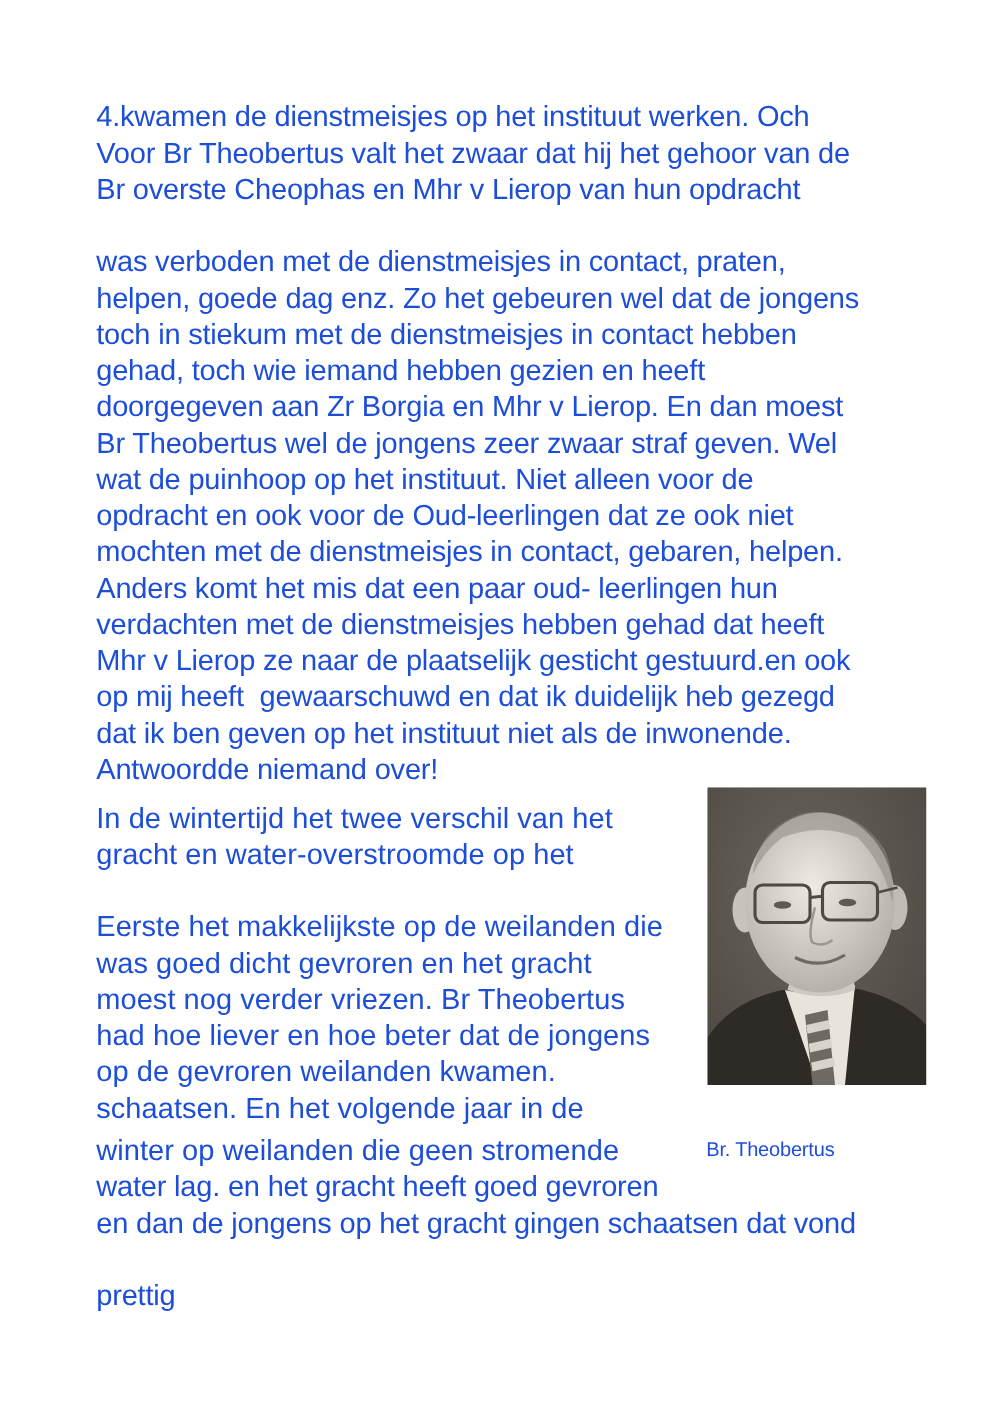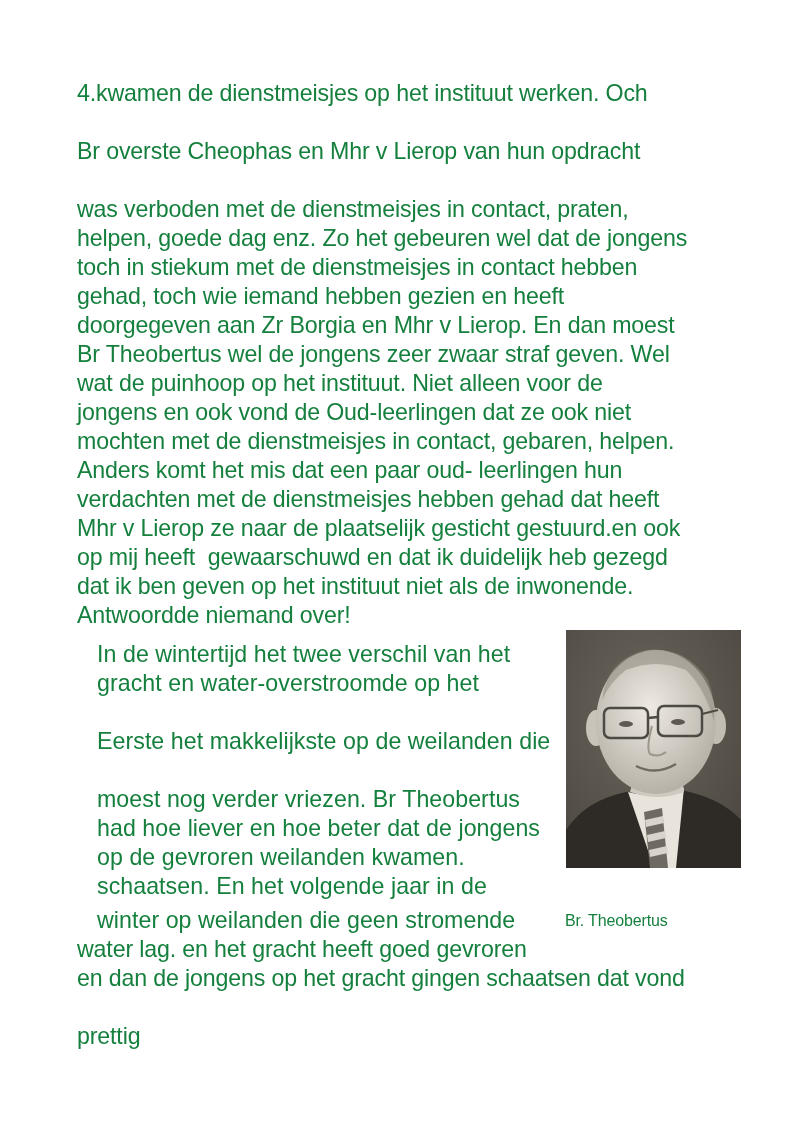"4.kwamen de dienstmeisjes op het" .page { color: #15803d -> #1d4ed8 }
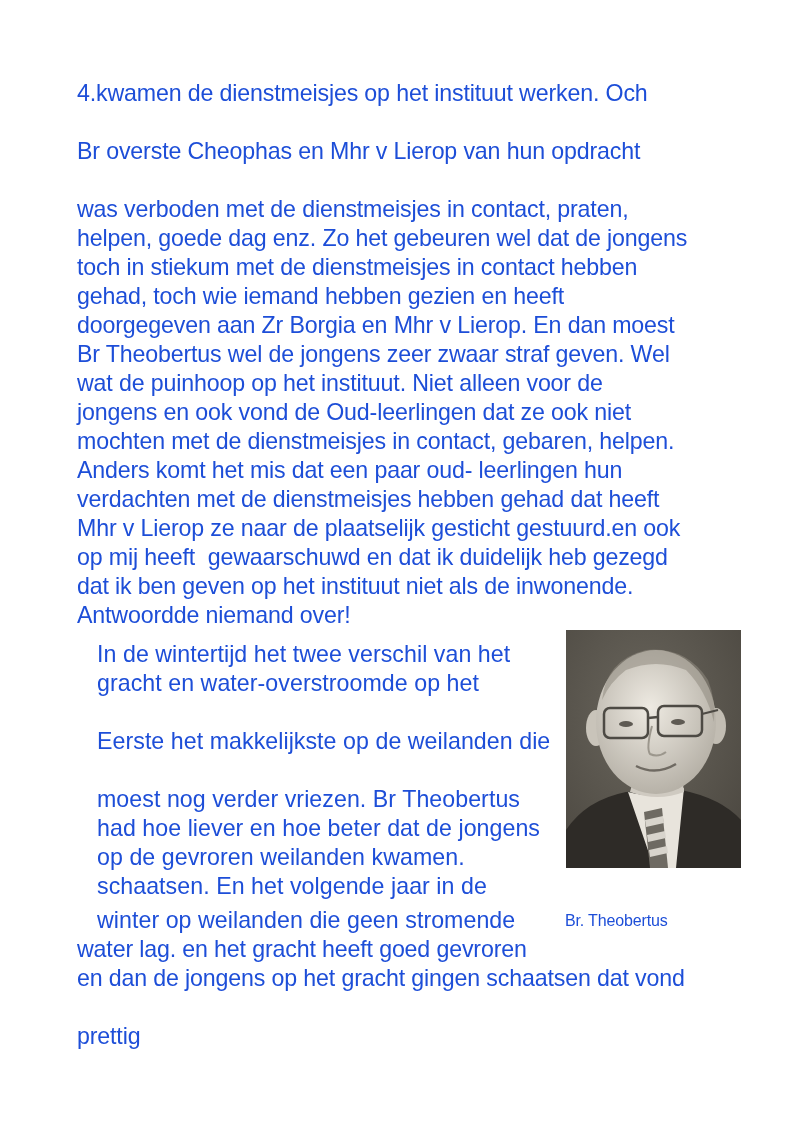"Voor Br Theobertus valt het" div.line { html: none -> <div>Voor Br Theobertus valt het zwaar dat hij het gehoor van de</div> }
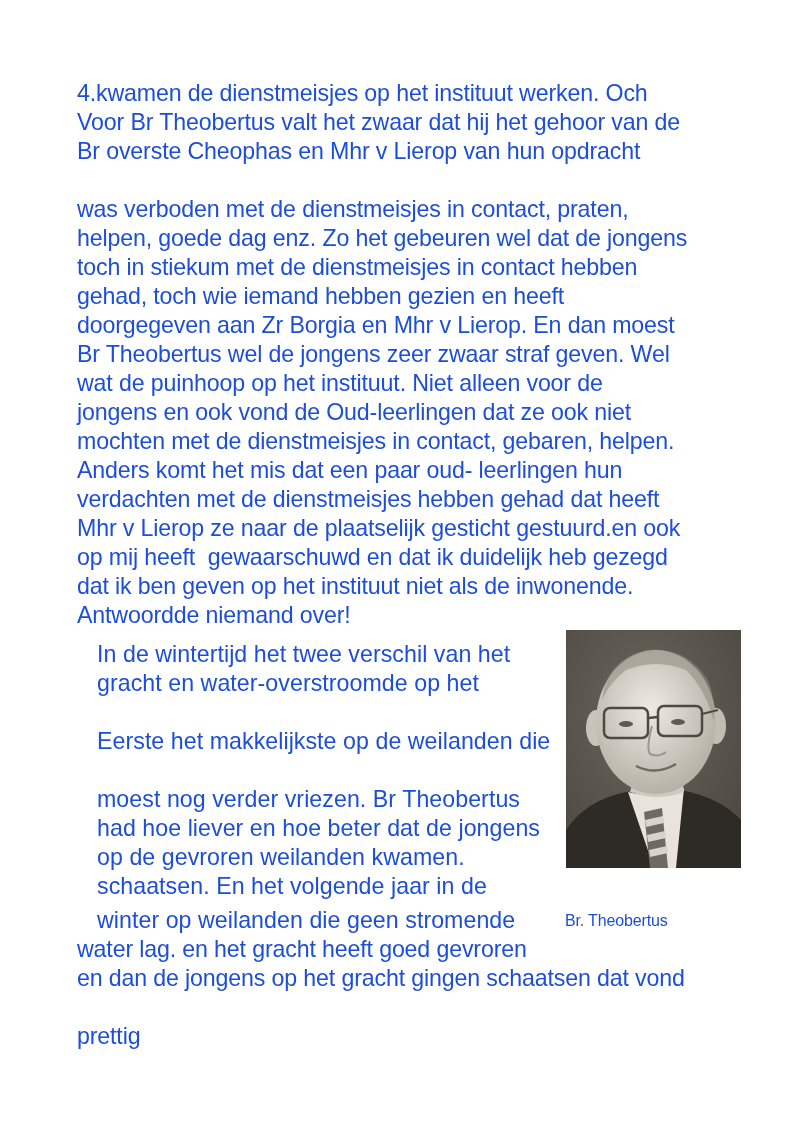"jongens en ook vond de" div.line { text: jongens en ook vond -> opdracht en ook voor }
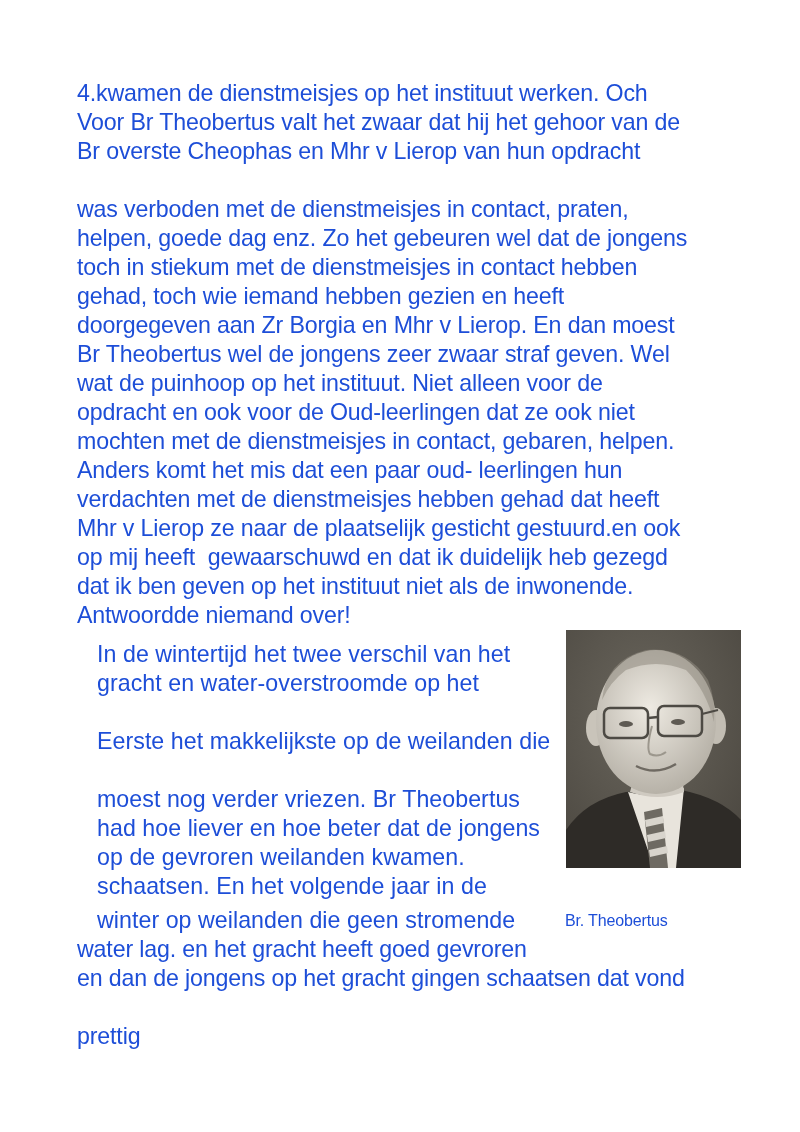"In de wintertijd het twee" .line.wide { margin-left: 20px -> none }
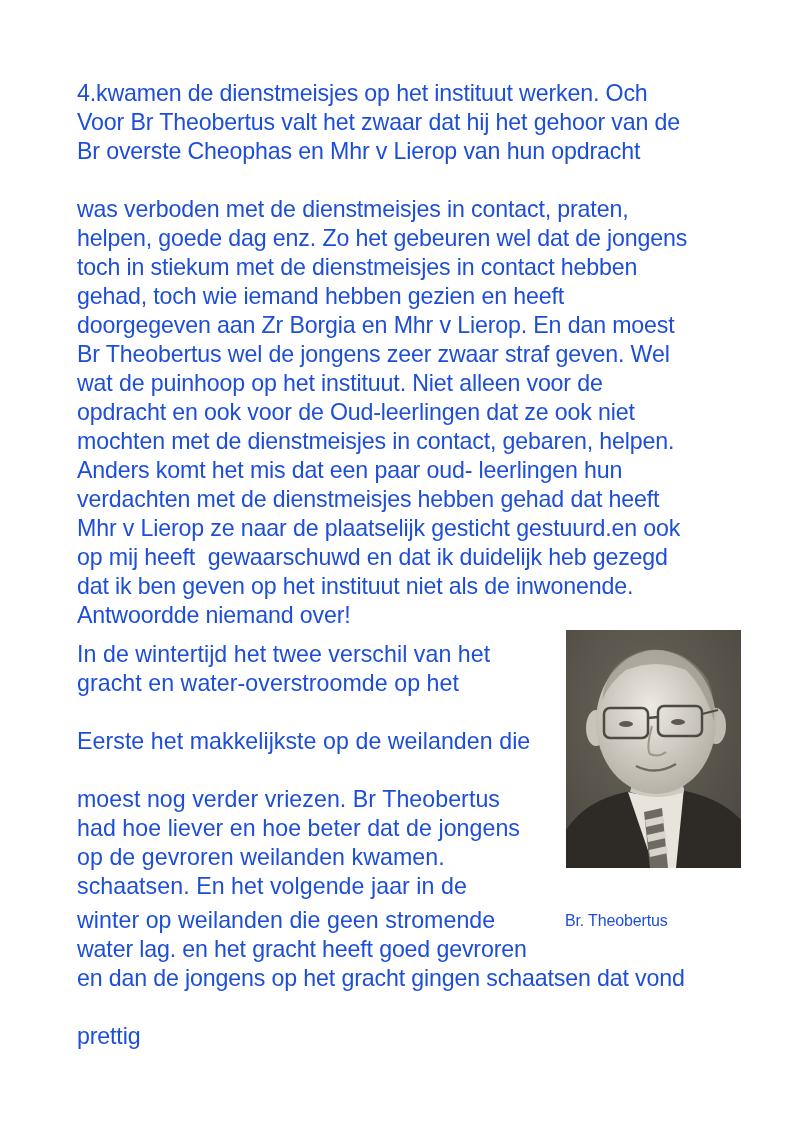"was goed dicht gevroren en" div.line { html: none -> <div>was goed dicht gevroren en het gracht</div> }
